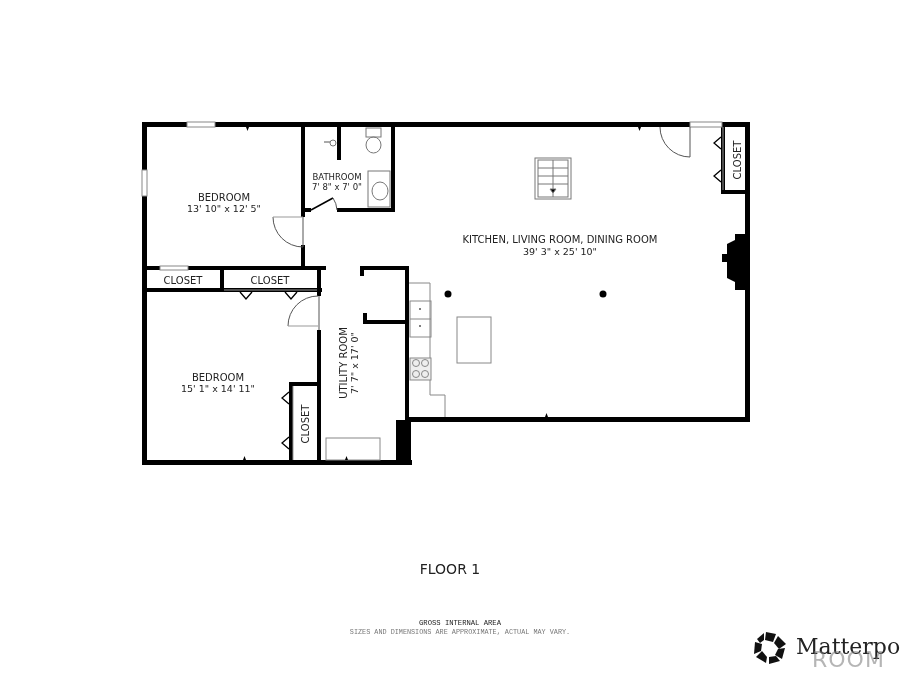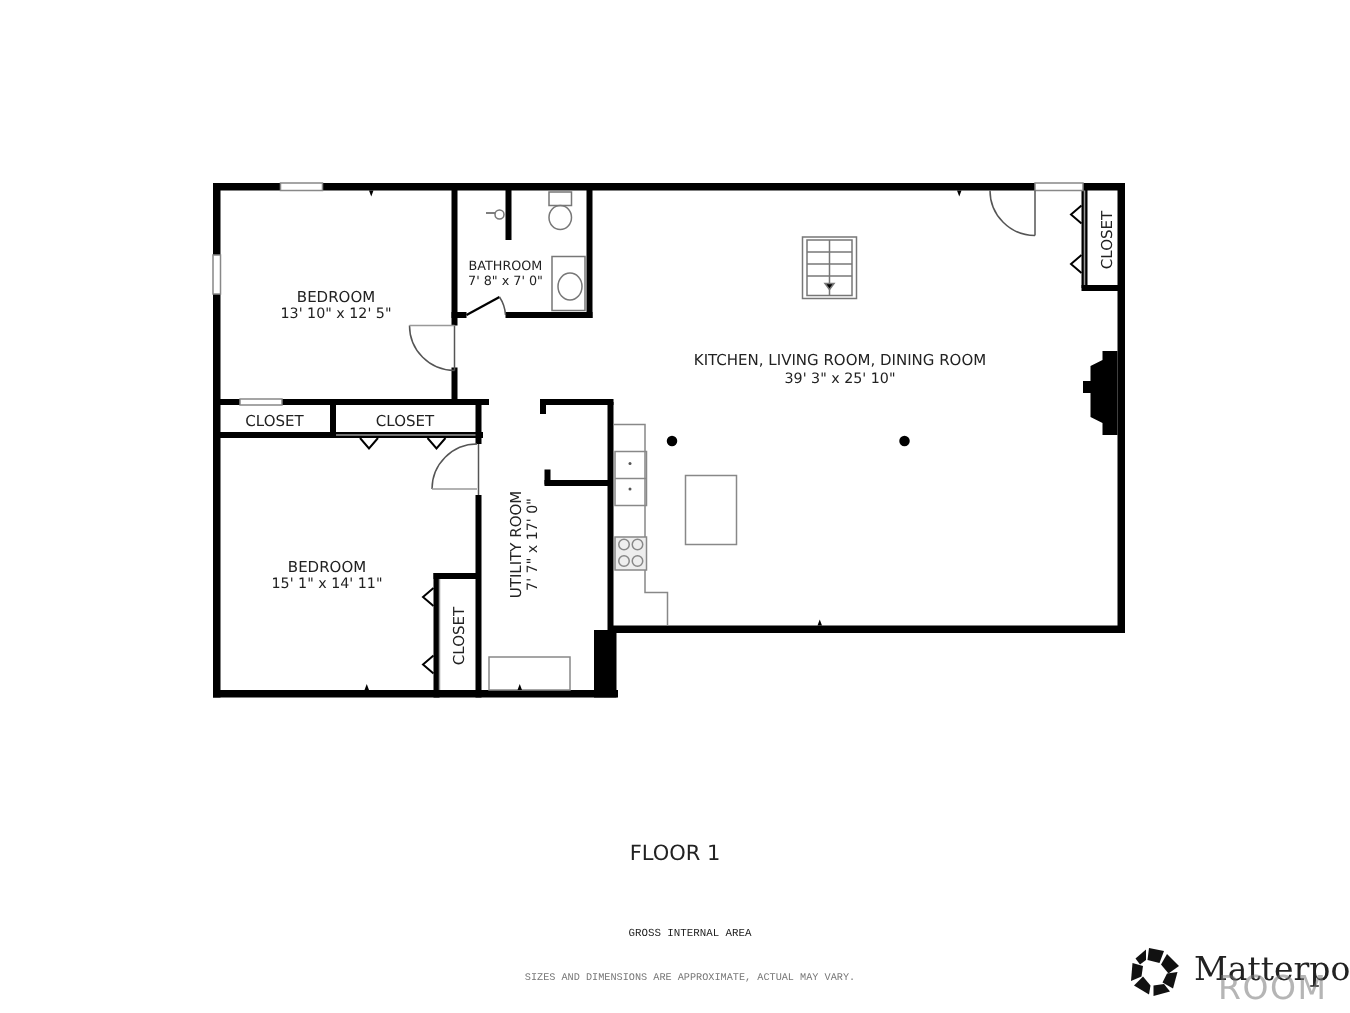"SIZES AND DIMENSIONS ARE APPROXIMATE," .area-block .disclaimer { margin-top: 20px -> none }
